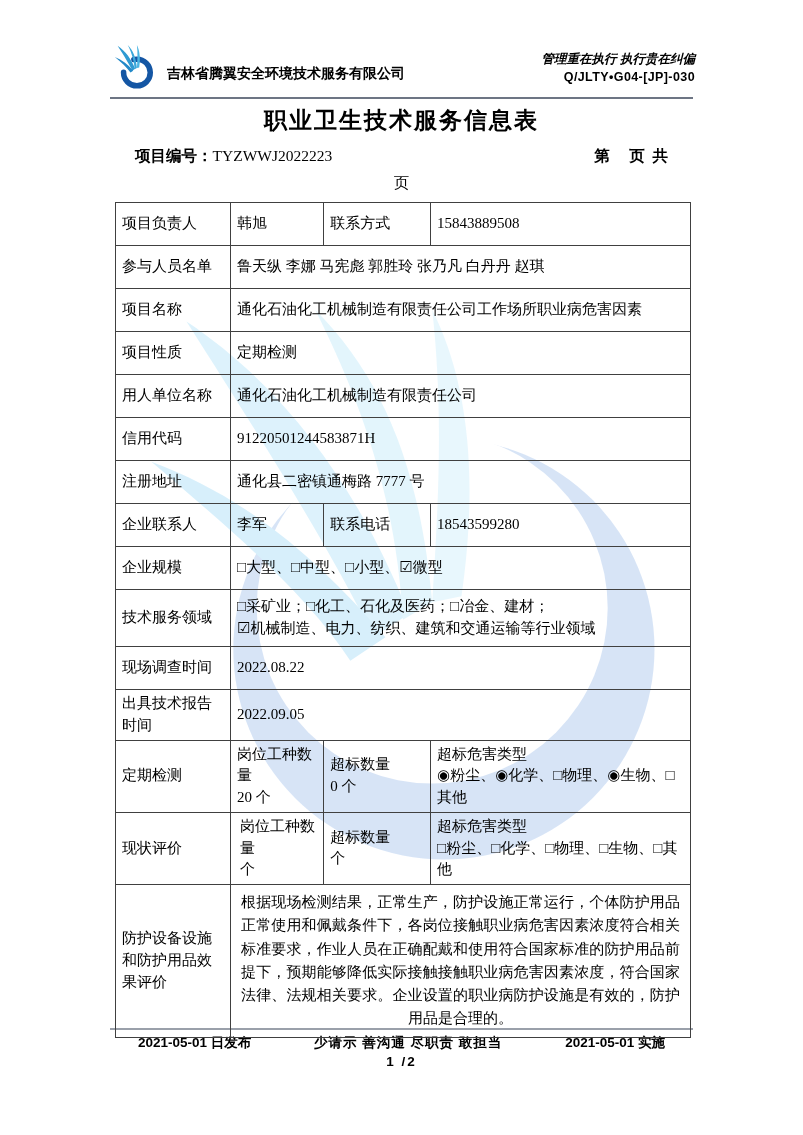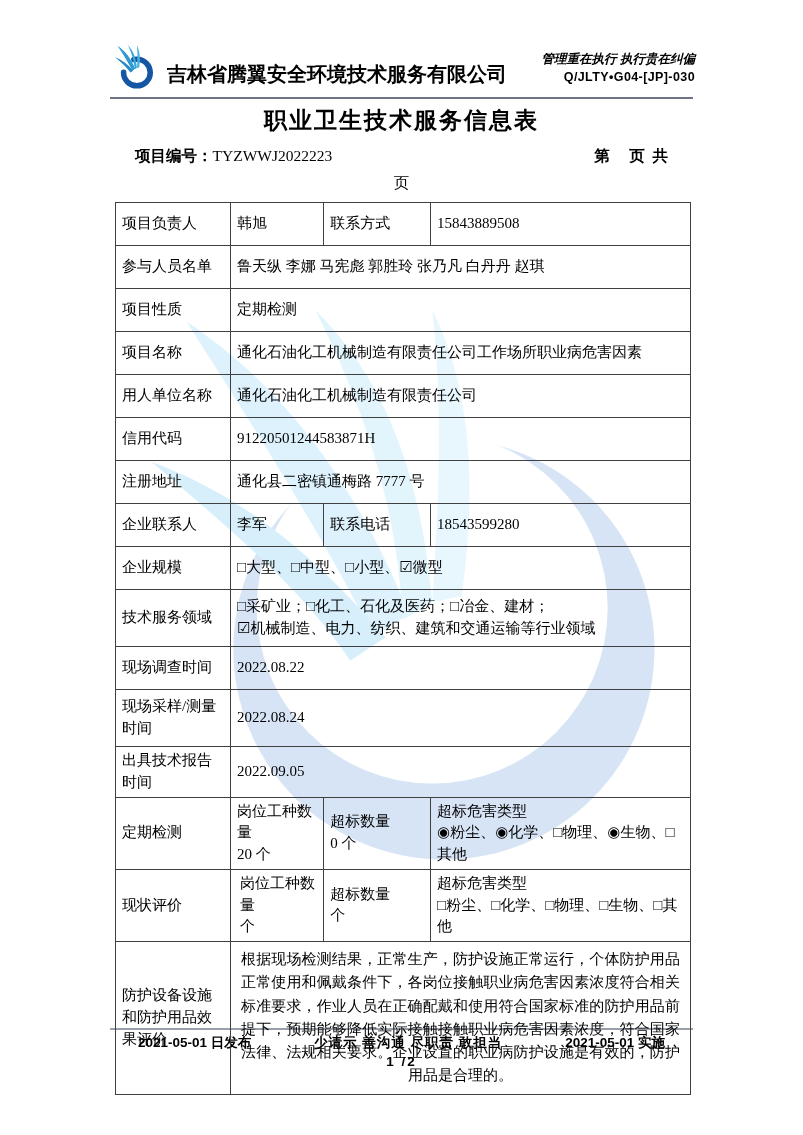"吉林省腾翼安全环境技术服务有限公司" .brand-name { font-size: 20px -> 14px }
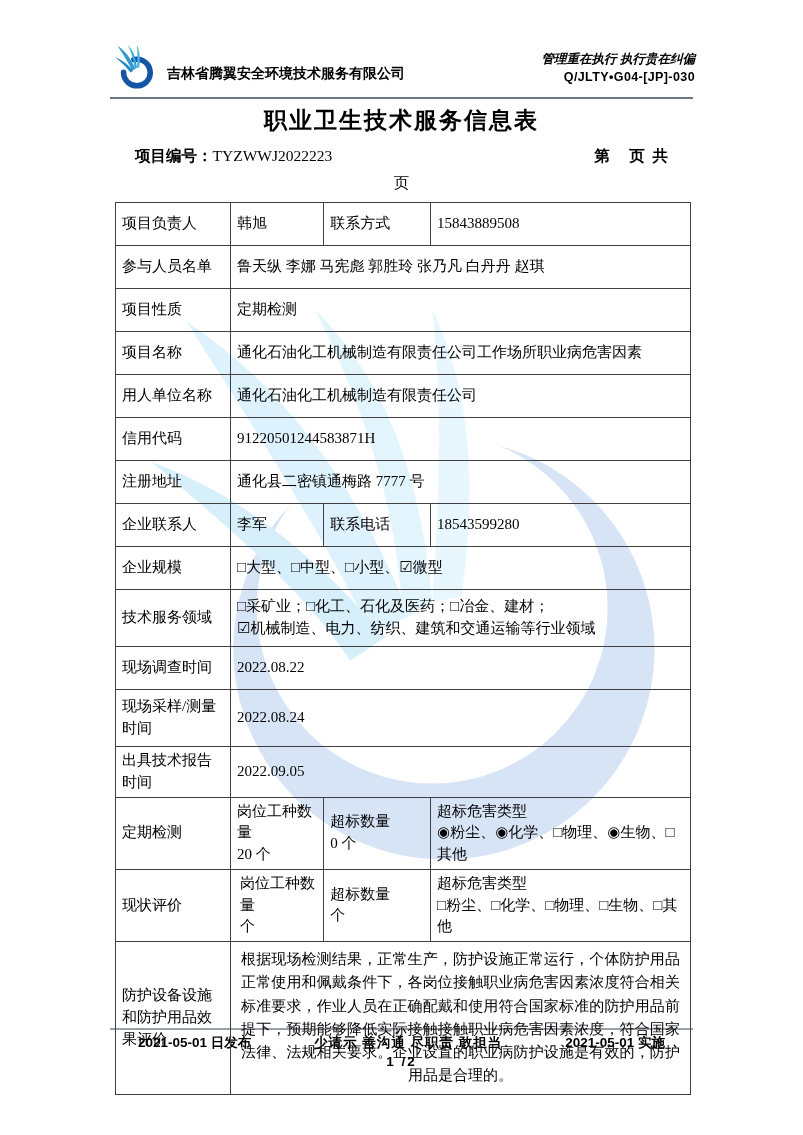"项目性质" tr.r43 { order: before "项目名称" -> after "项目名称" }
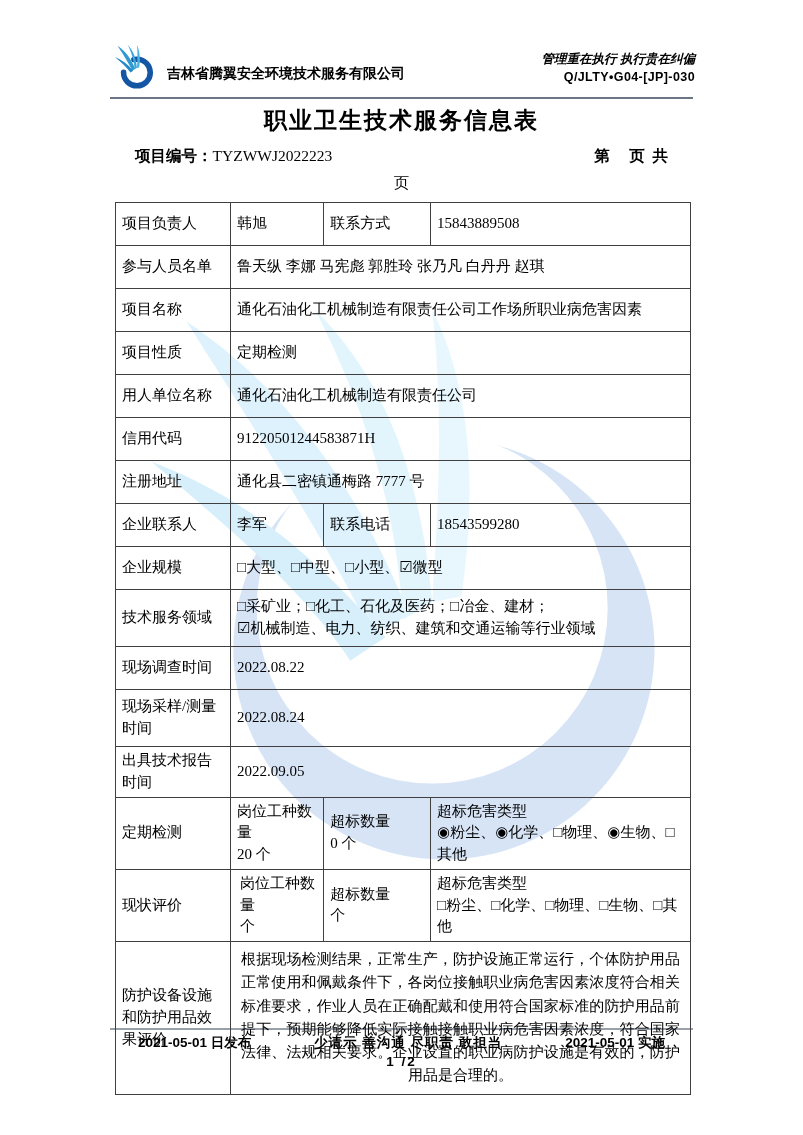"现场采样/测量时间" tr.r57 { html: <tr> <td>现场采样/测量时间</td> <td>2022.08.24</td> </tr> -> none }
